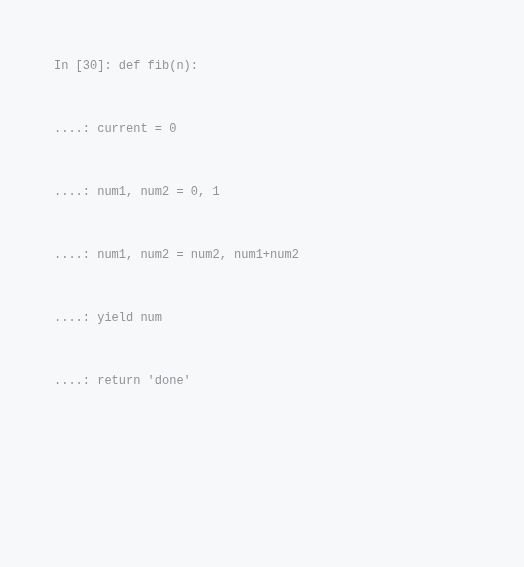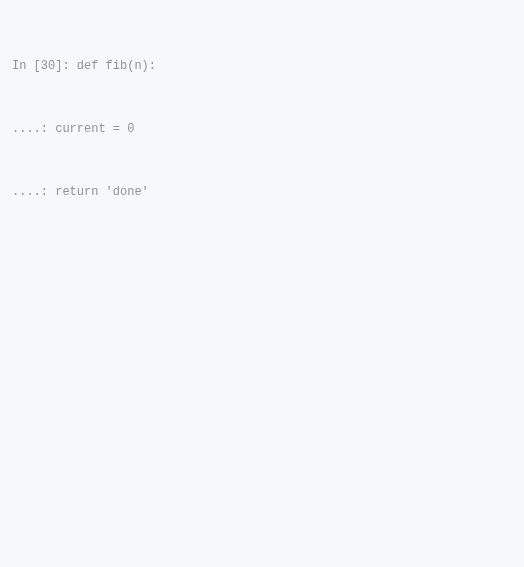"In [30]: def fib(n):" .line { margin-left: none -> 42px }
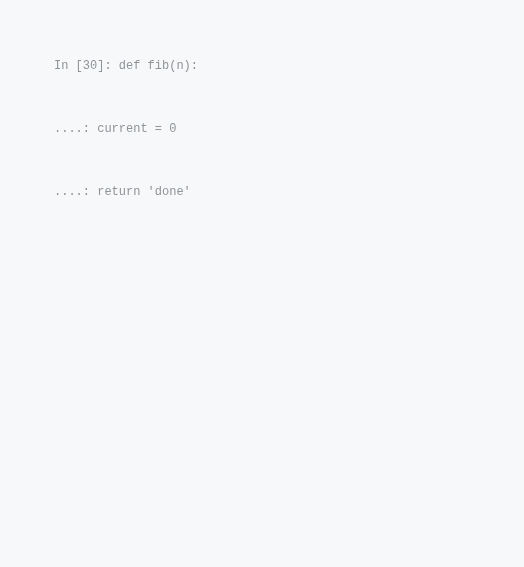"....: num1, num2 = 0," span.line { html: none -> <span>....: num1, num2 = 0, 1</span> }
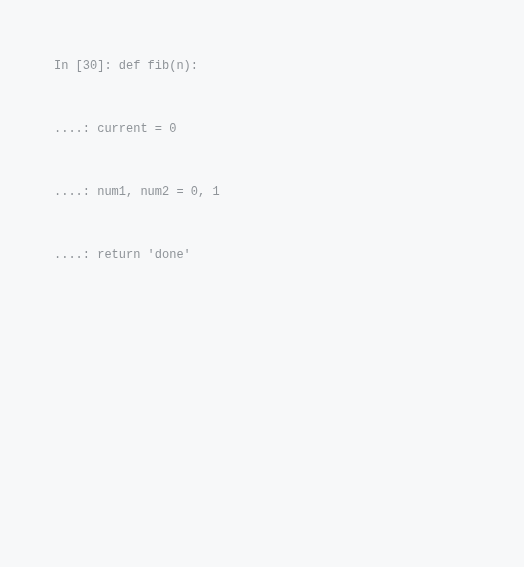"....: num1, num2 = num2," span.line { html: none -> <span>....: num1, num2 = num2, num1+num2</span> }
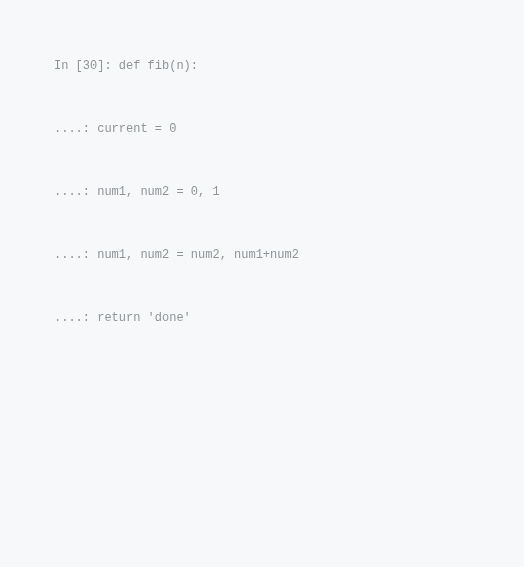"....: yield num" span.line { html: none -> <span>....: yield num</span> }
